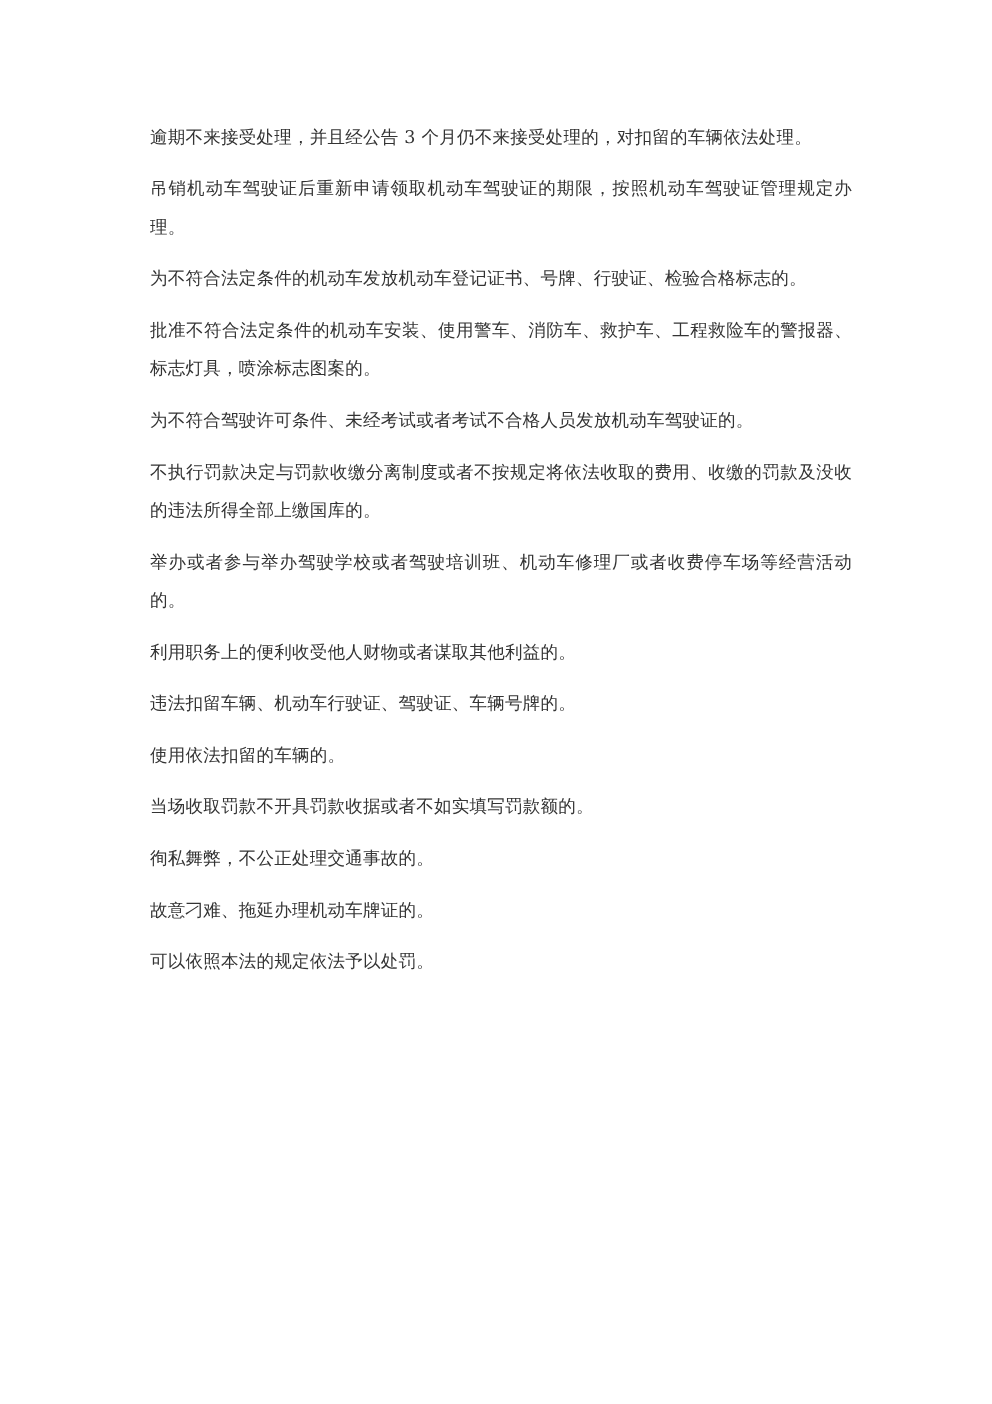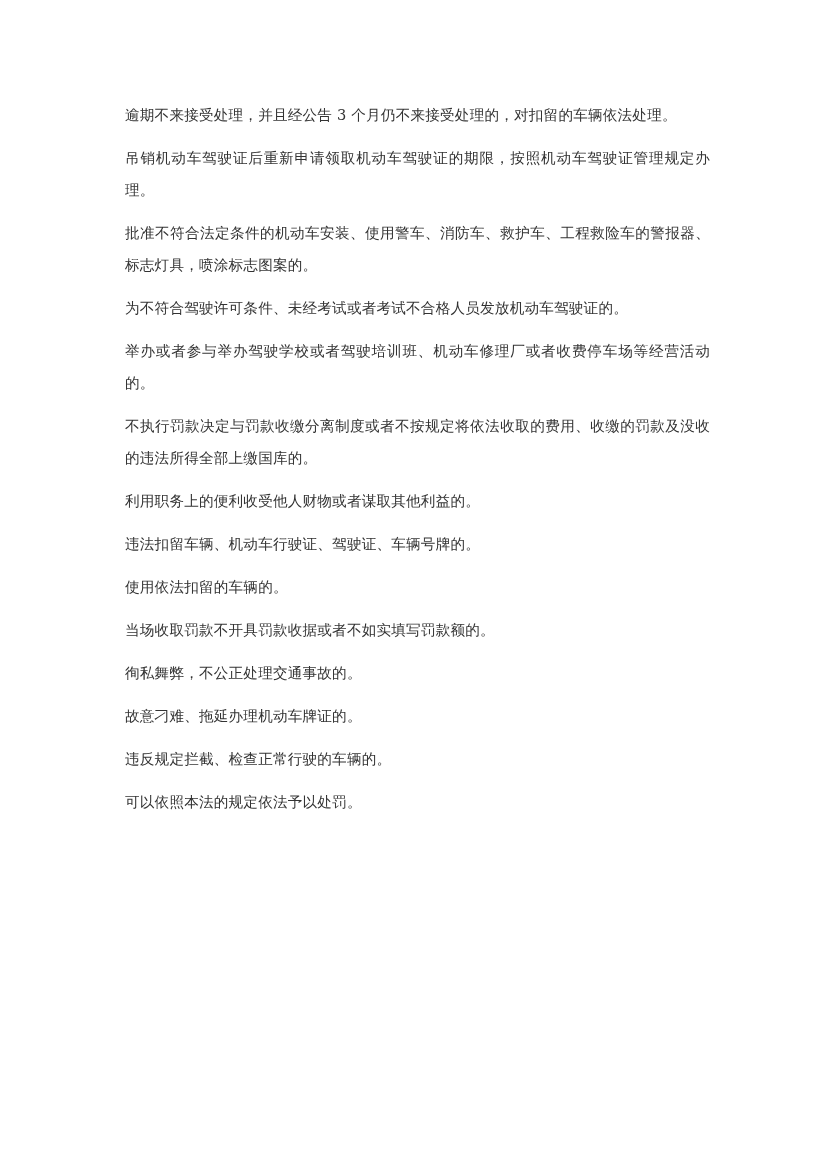"为不符合法定条件的机动车发放机动车登记证书、号牌、行驶证、检验合格标志的。" p.doc-paragraph { html: none -> <p>为不符合法定条件的机动车发放机动车登记证书、号牌、行驶证、检验合格标志的。</p> }
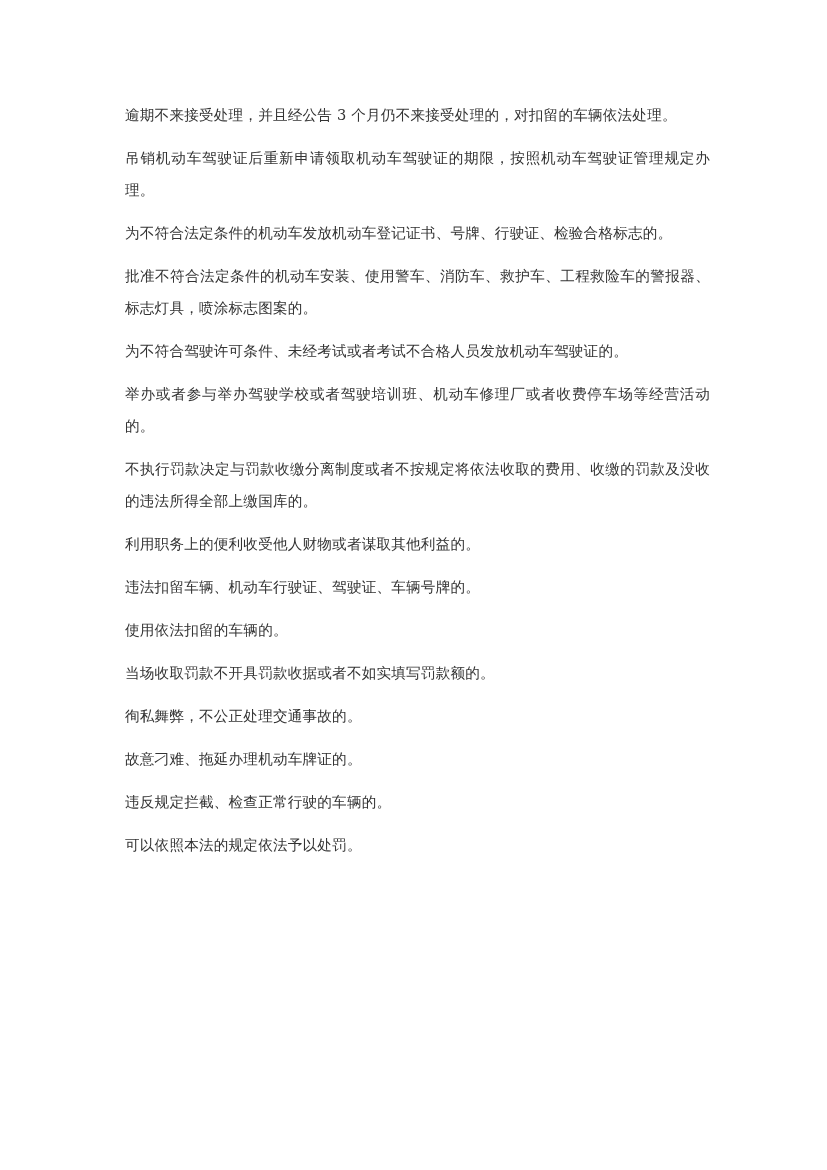"举办或者参与举办驾驶学校或者驾驶培训班、机动车修理厂或者收费停车场等经营活动的。" p.doc-paragraph { order: before "不执行罚款决定与罚款收缴分离制度或者不按规定将依法收取的费用、收缴的罚款及没收的" -> after "不执行罚款决定与罚款收缴分离制度或者不按规定将依法收取的费用、收缴的罚款及没收的" }
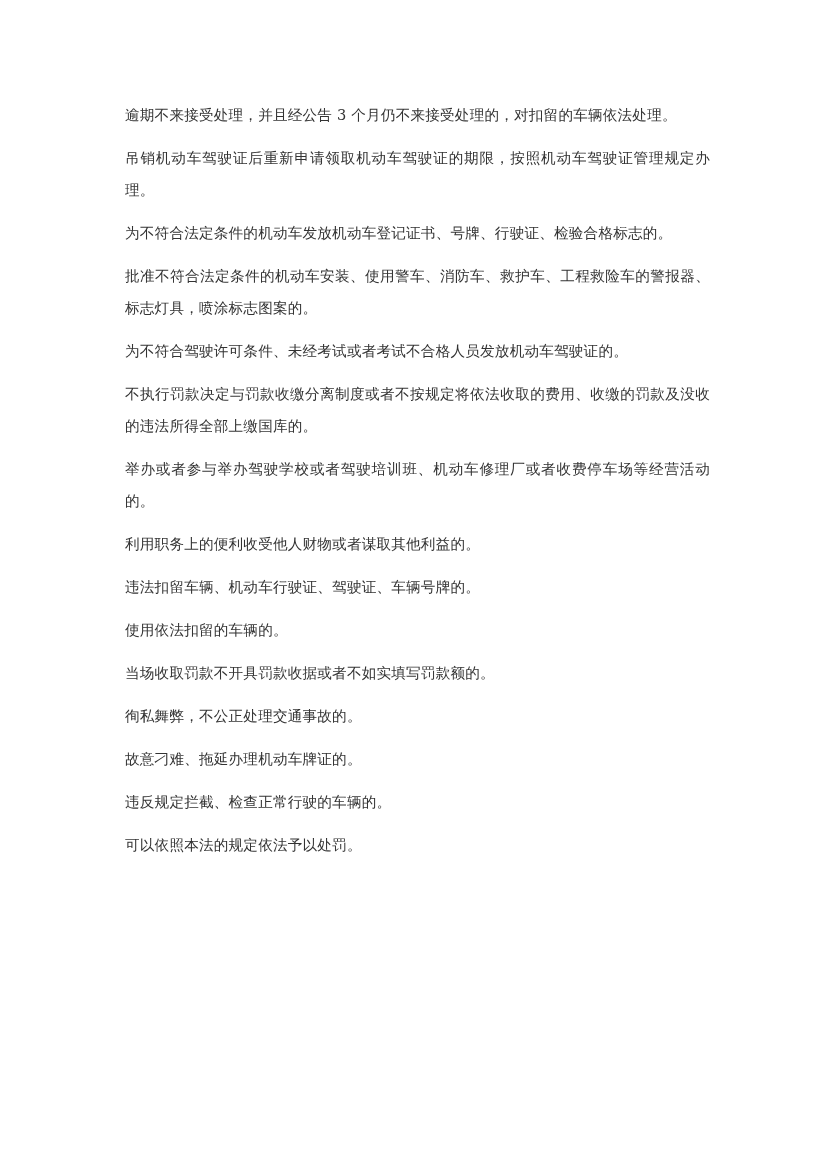"违反规定拦截、检查正常行驶的车辆的。" p.doc-paragraph { html: <p>违反规定拦截、检查正常行驶的车辆的。</p> -> none }
